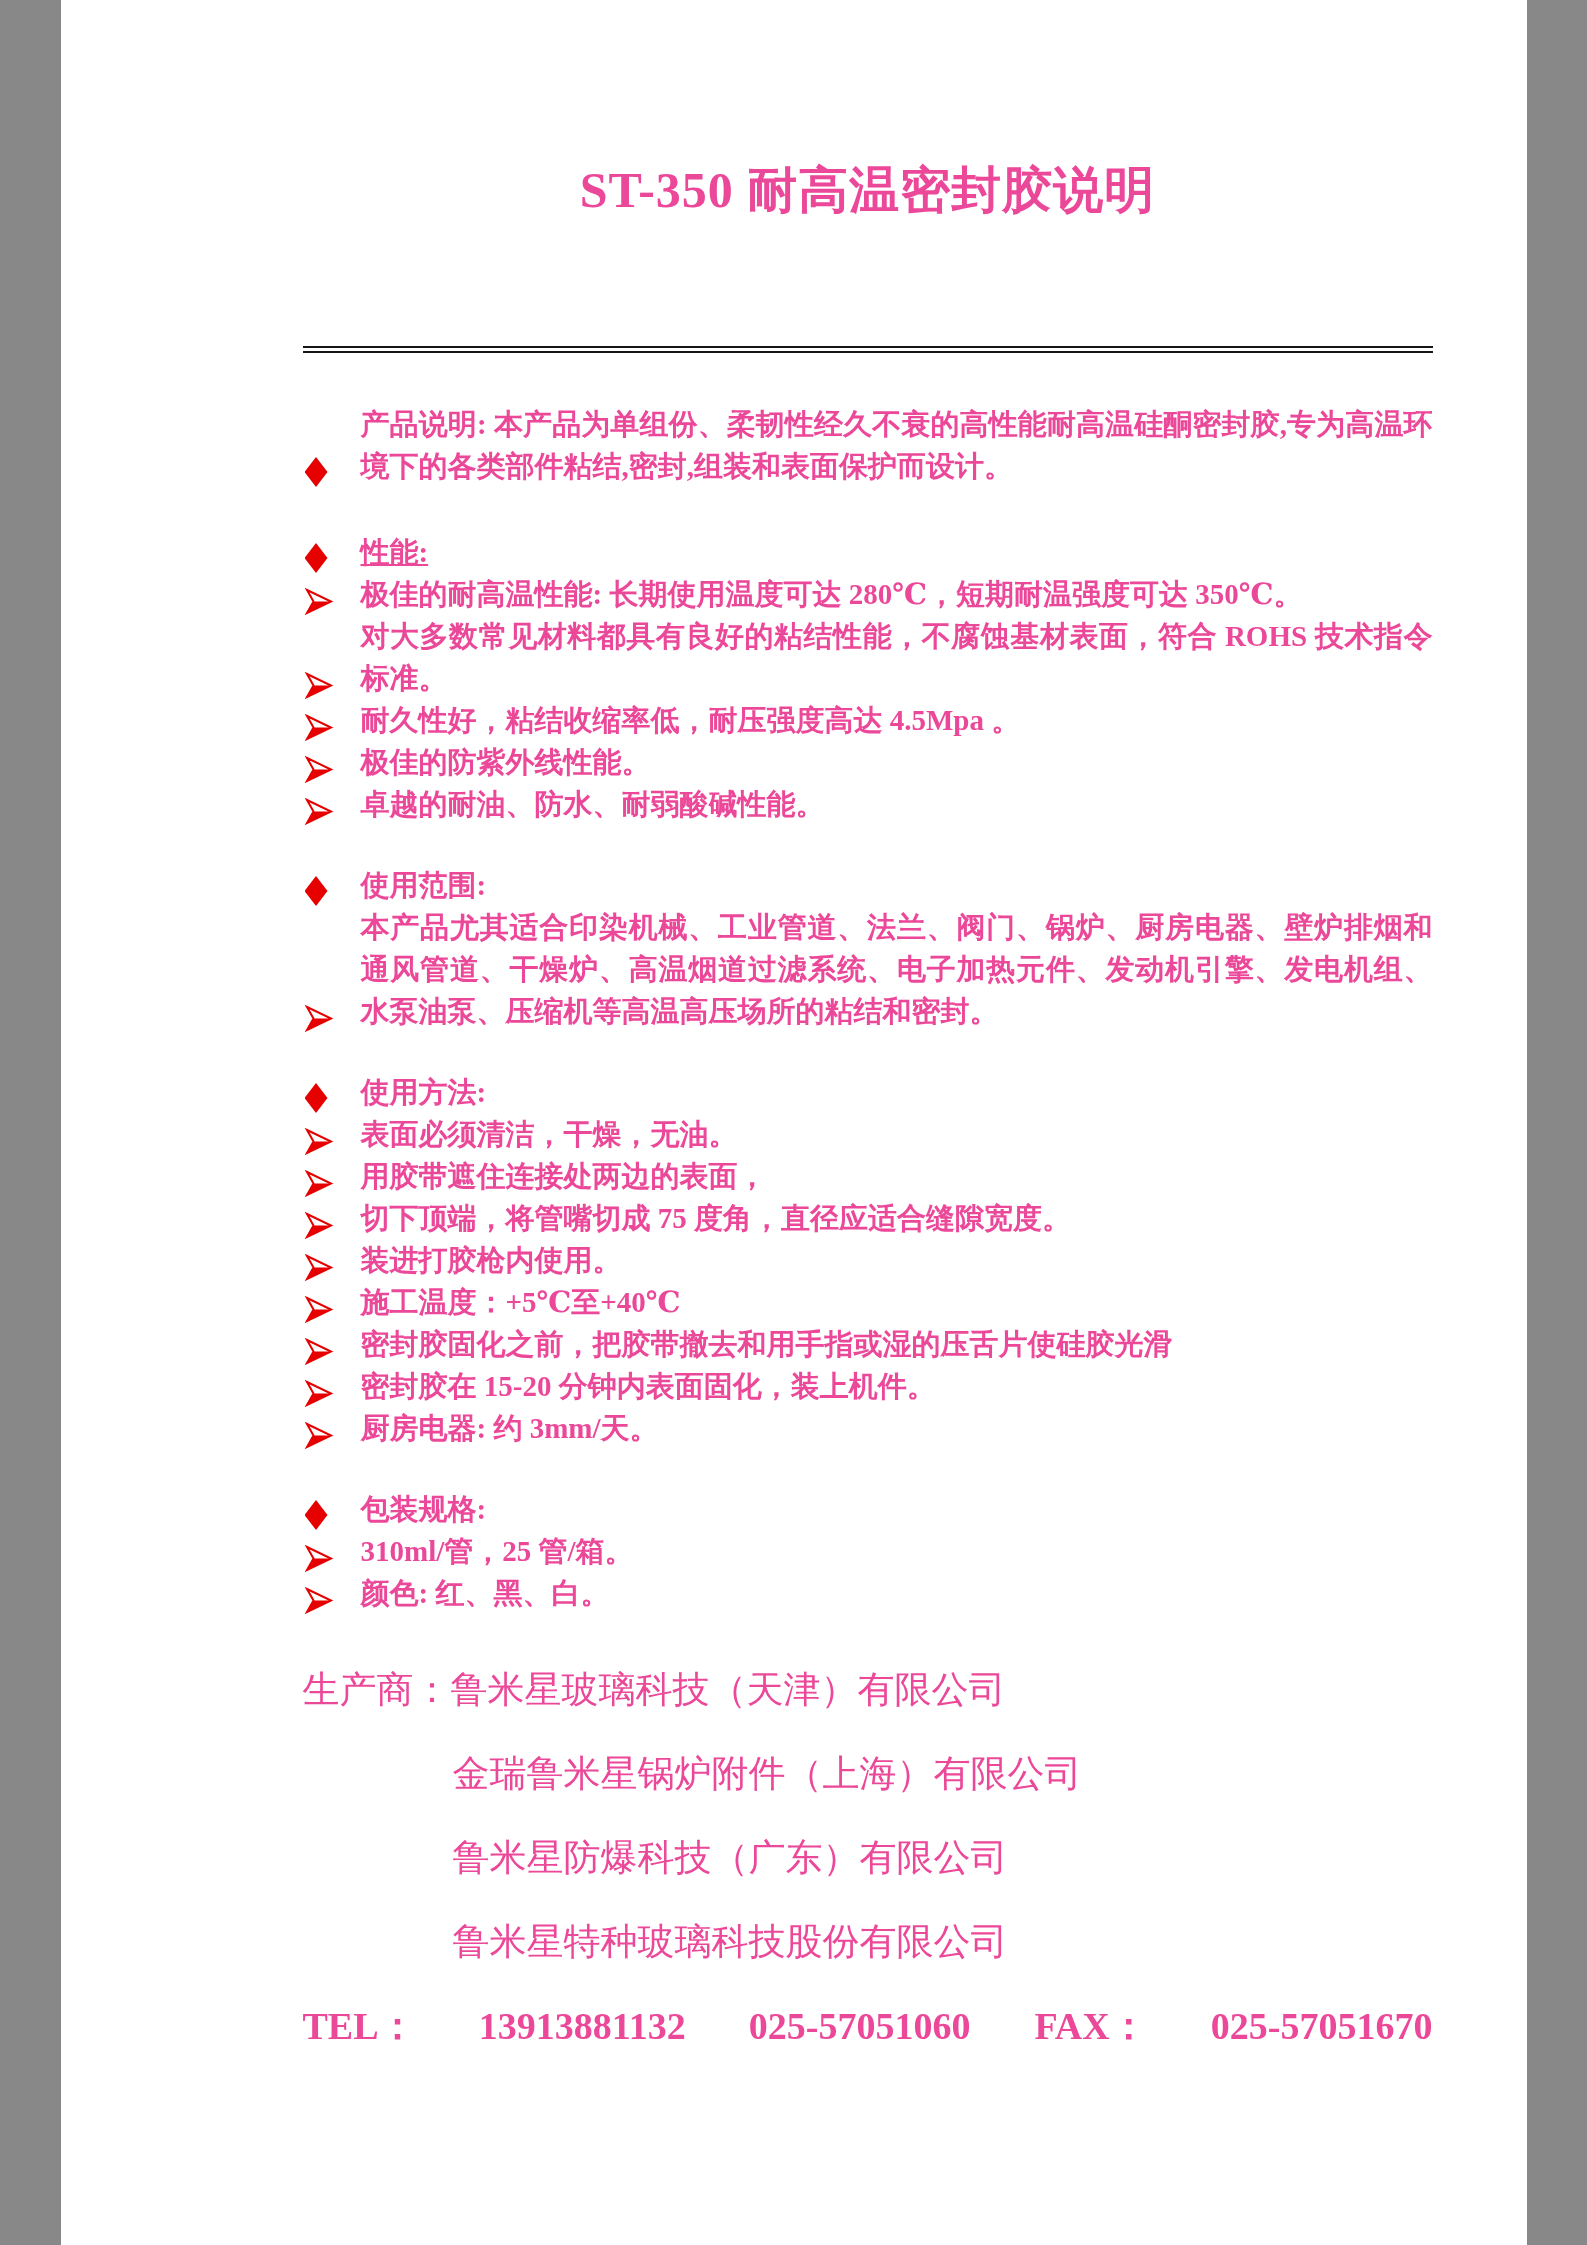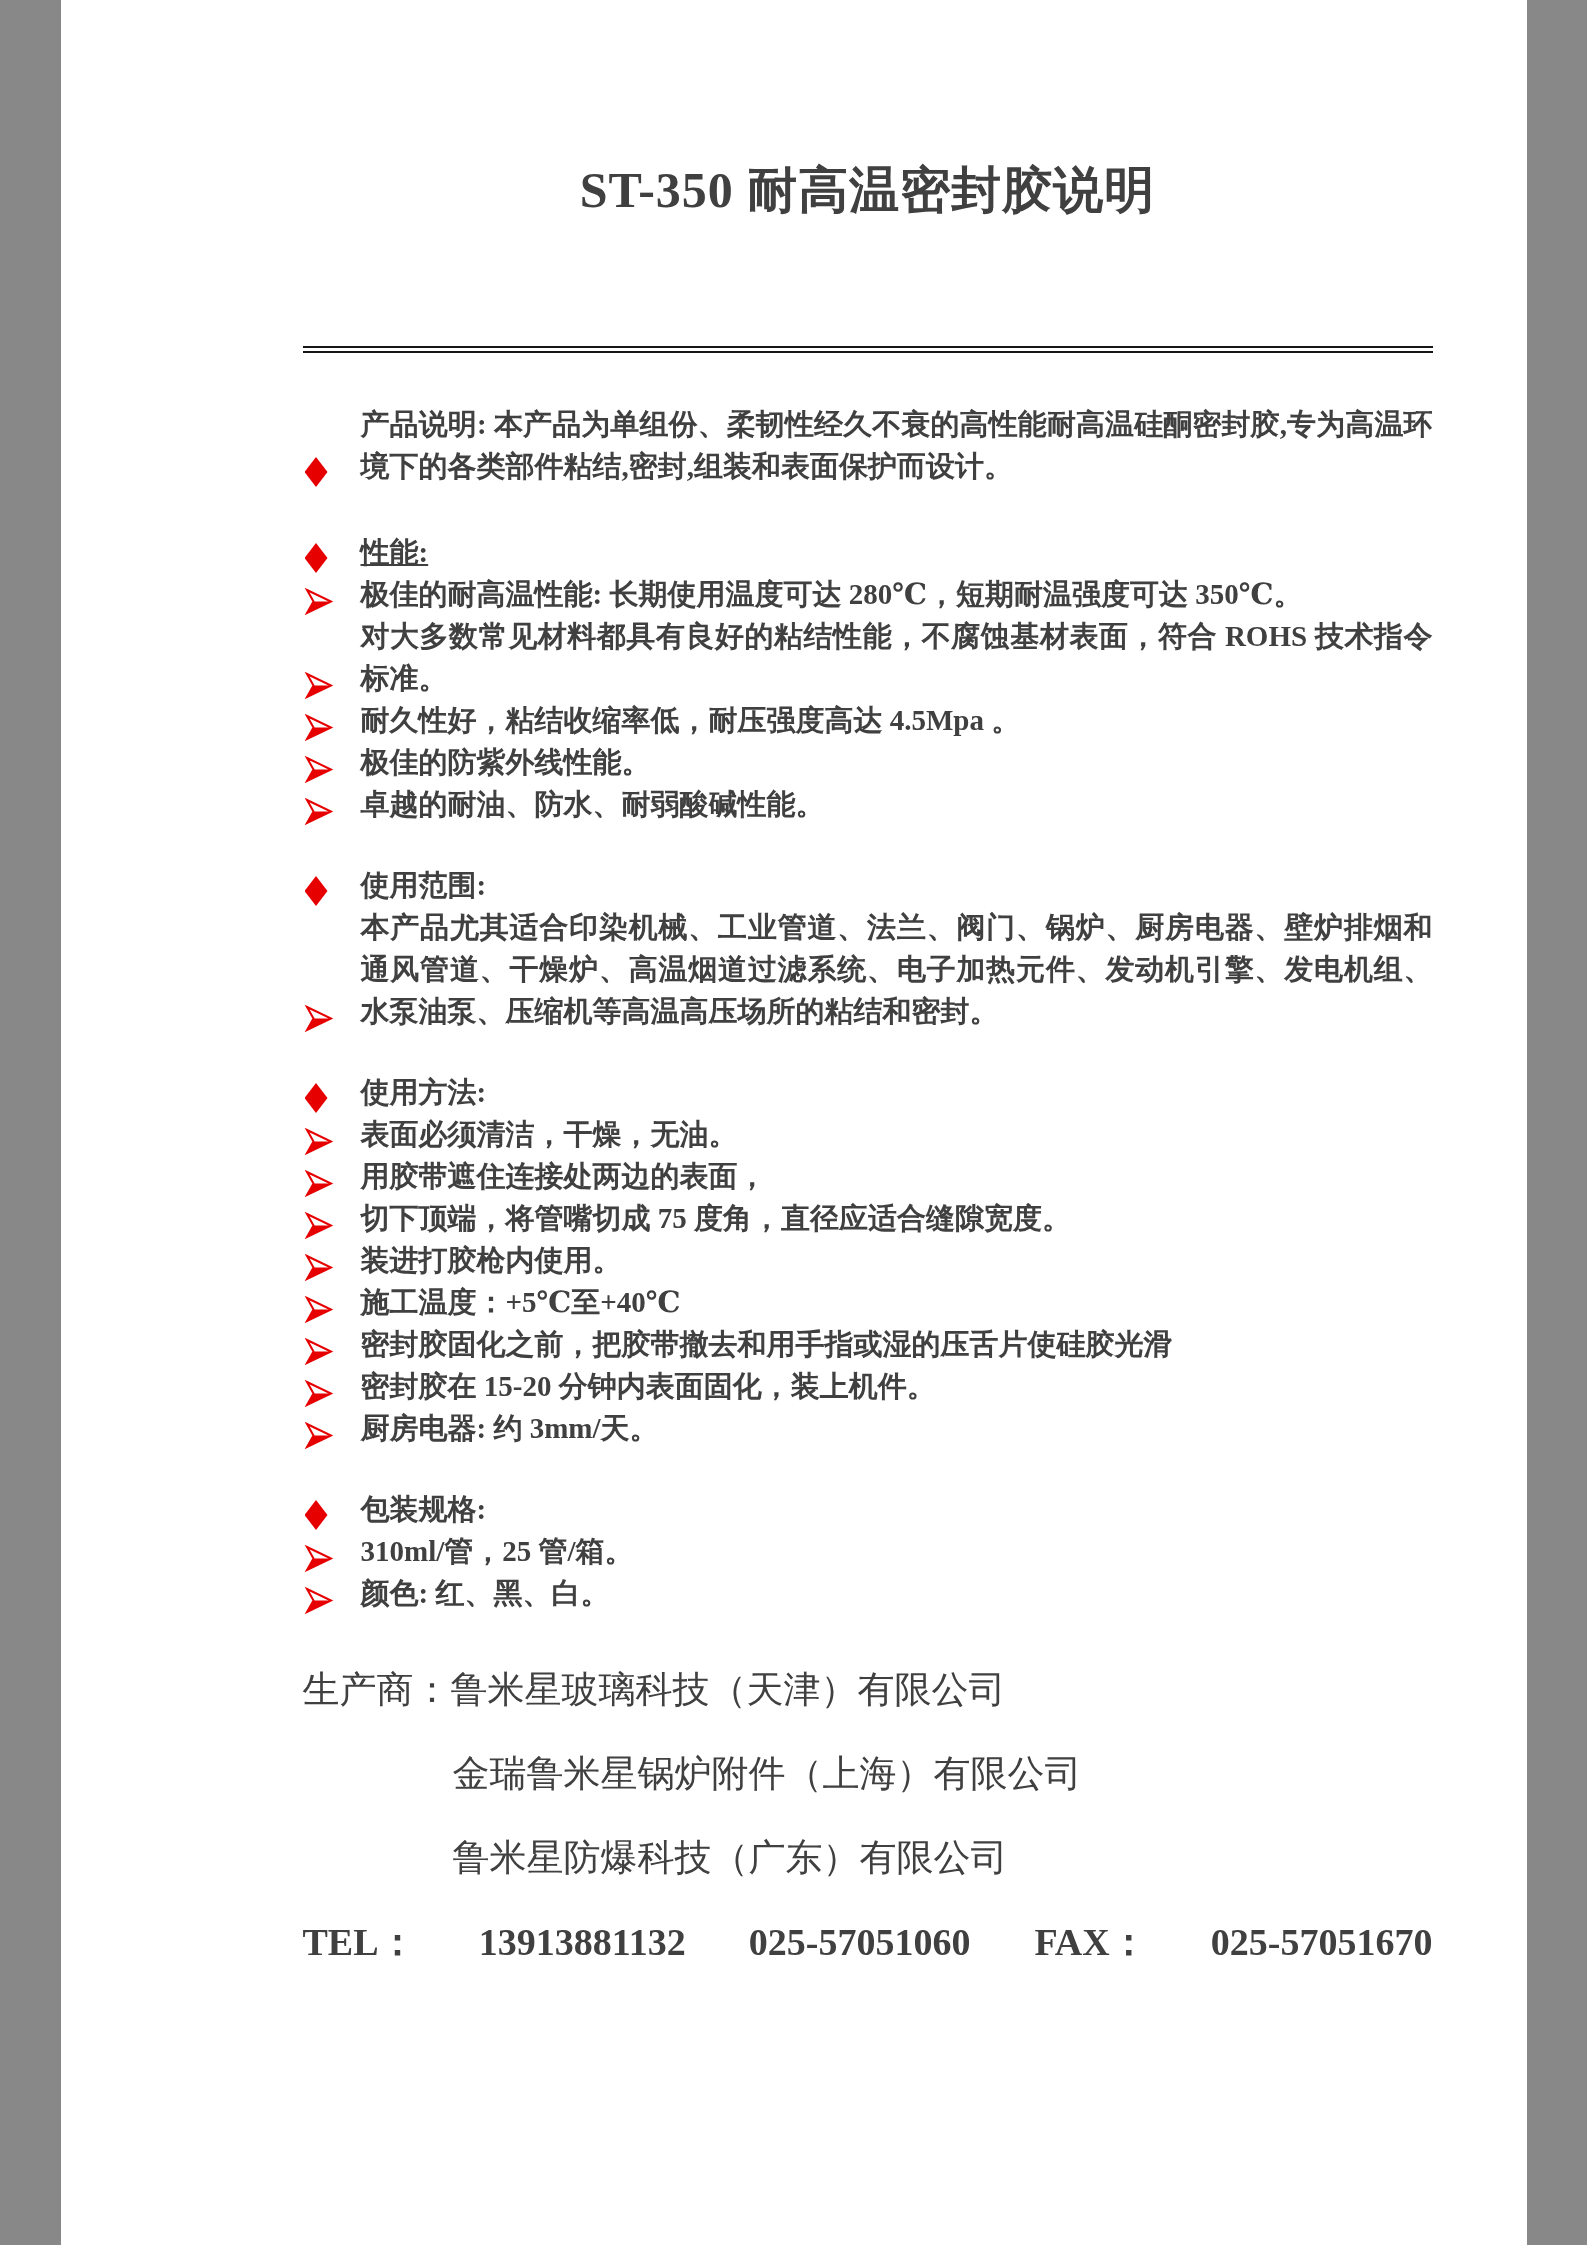"ST-350 耐高温密封胶说明" .page { color: #404040 -> #ec4899 }
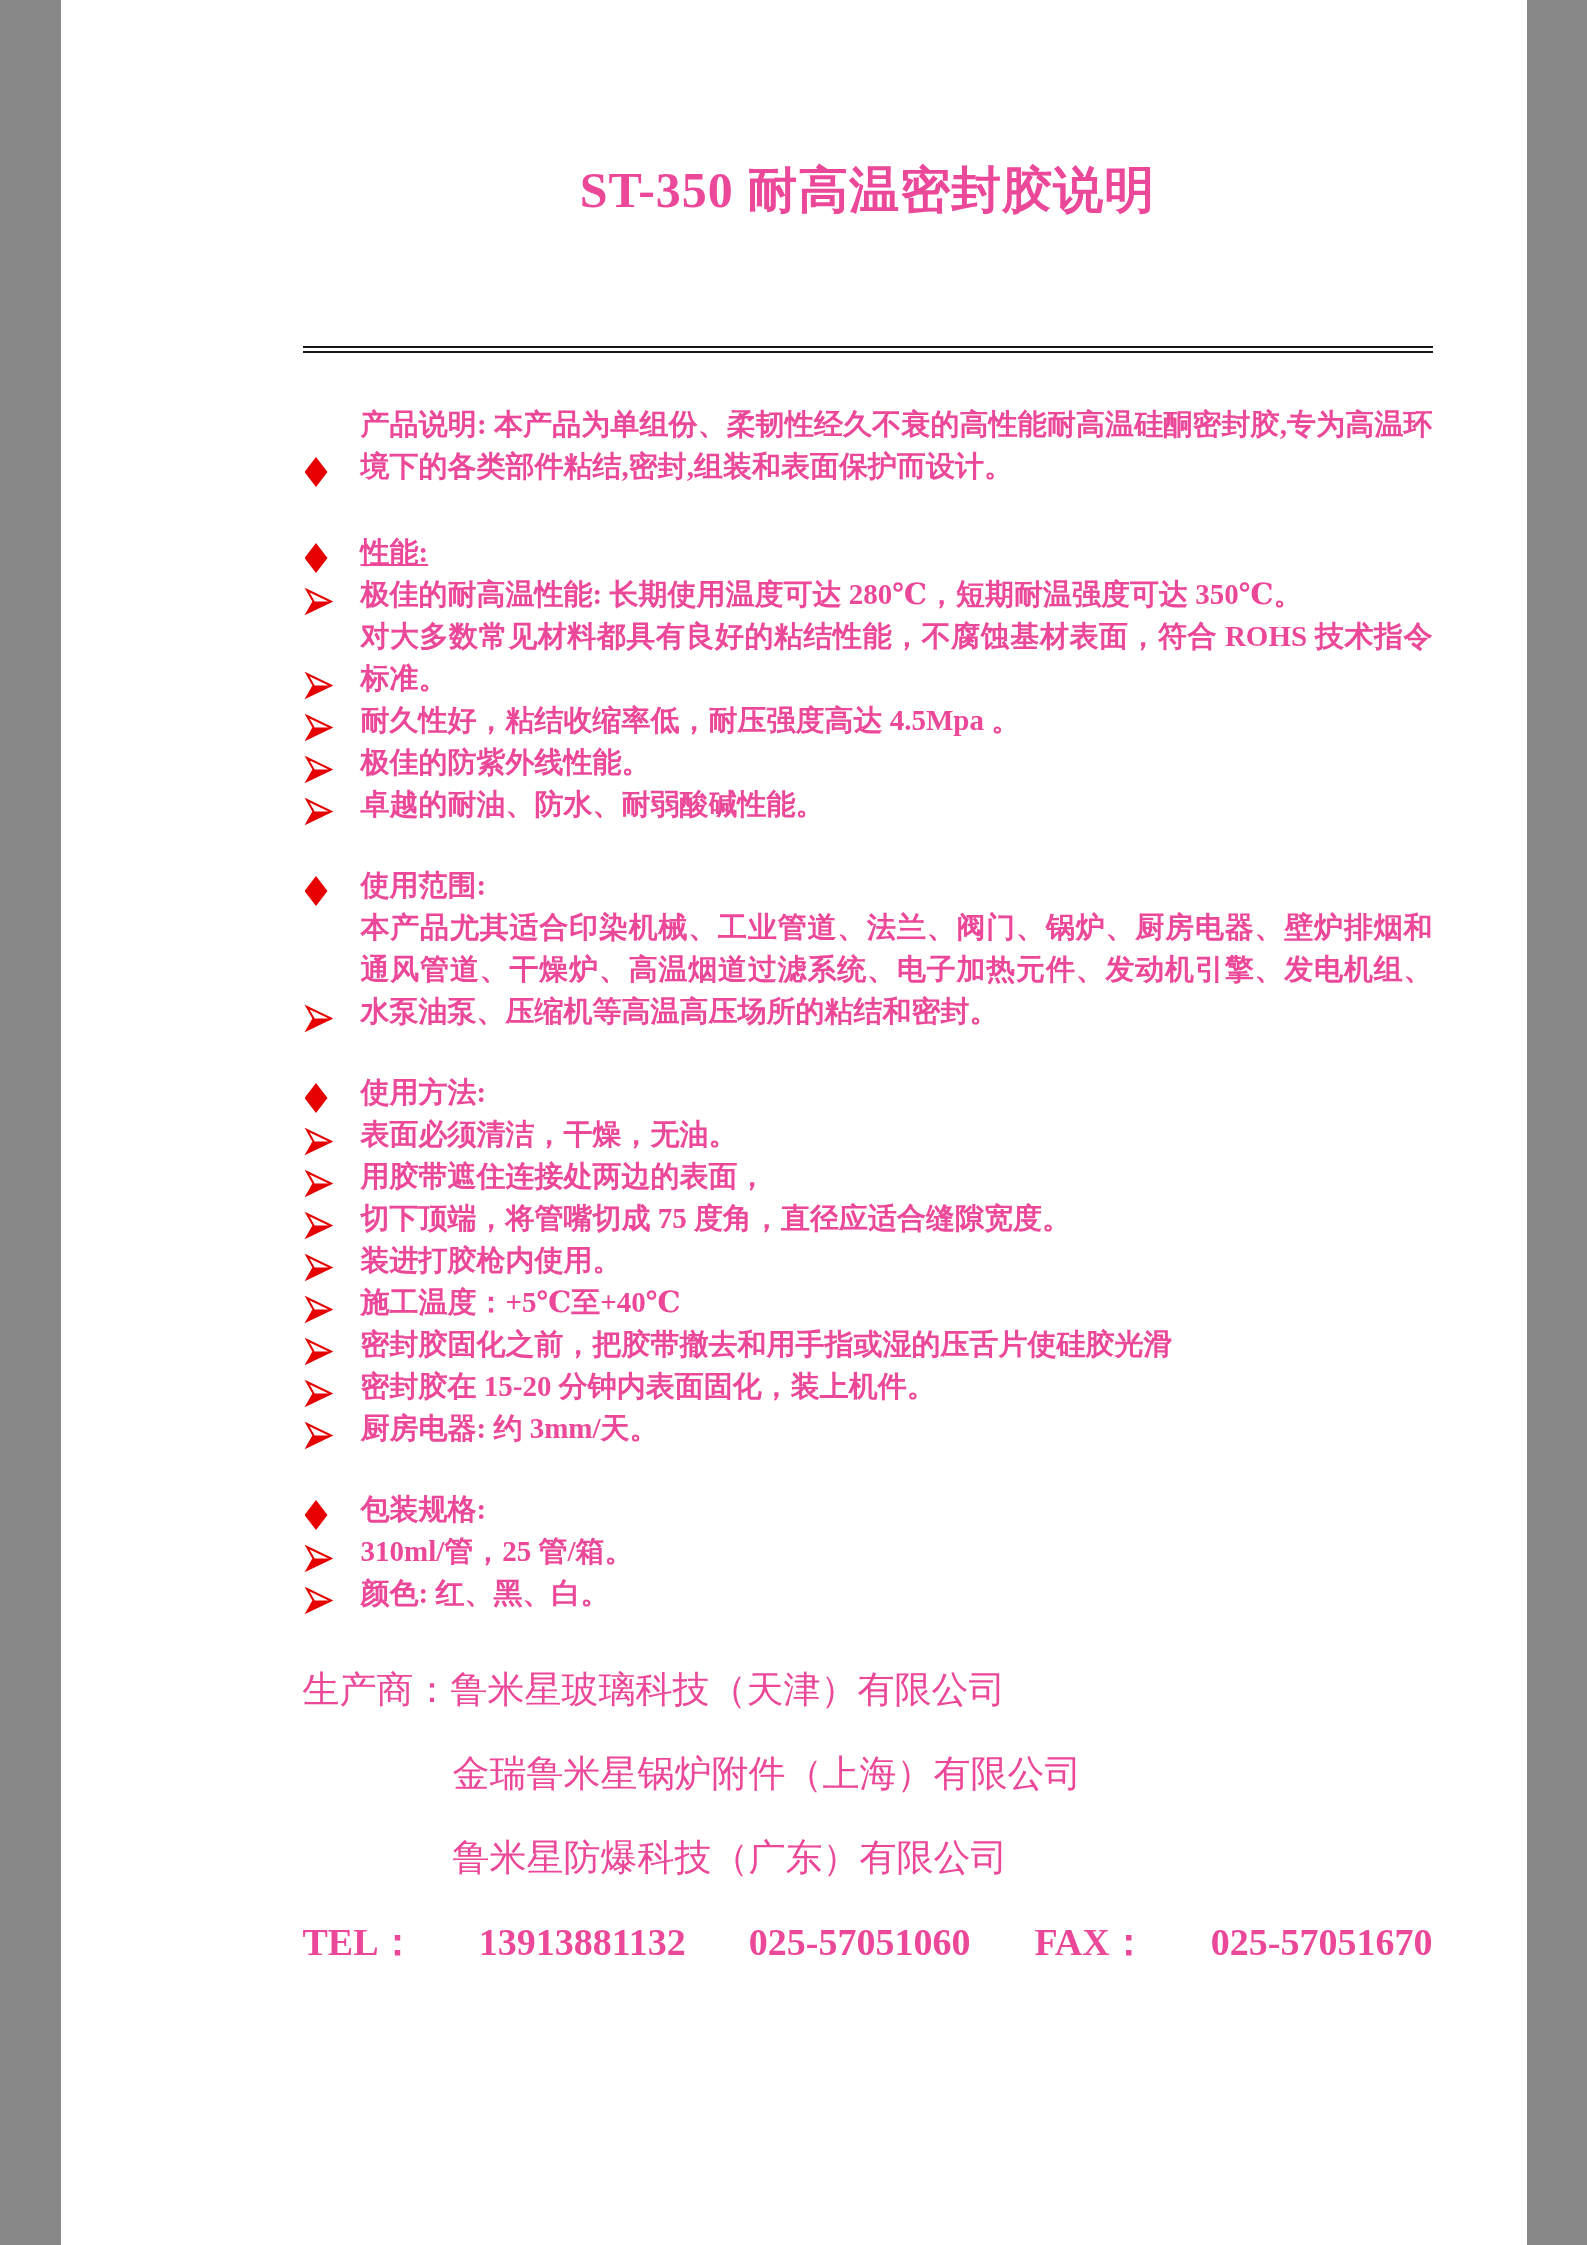"鲁米星特种玻璃科技股份有限公司" div.maker-line { html: none -> <div>鲁米星特种玻璃科技股份有限公司</div> }
